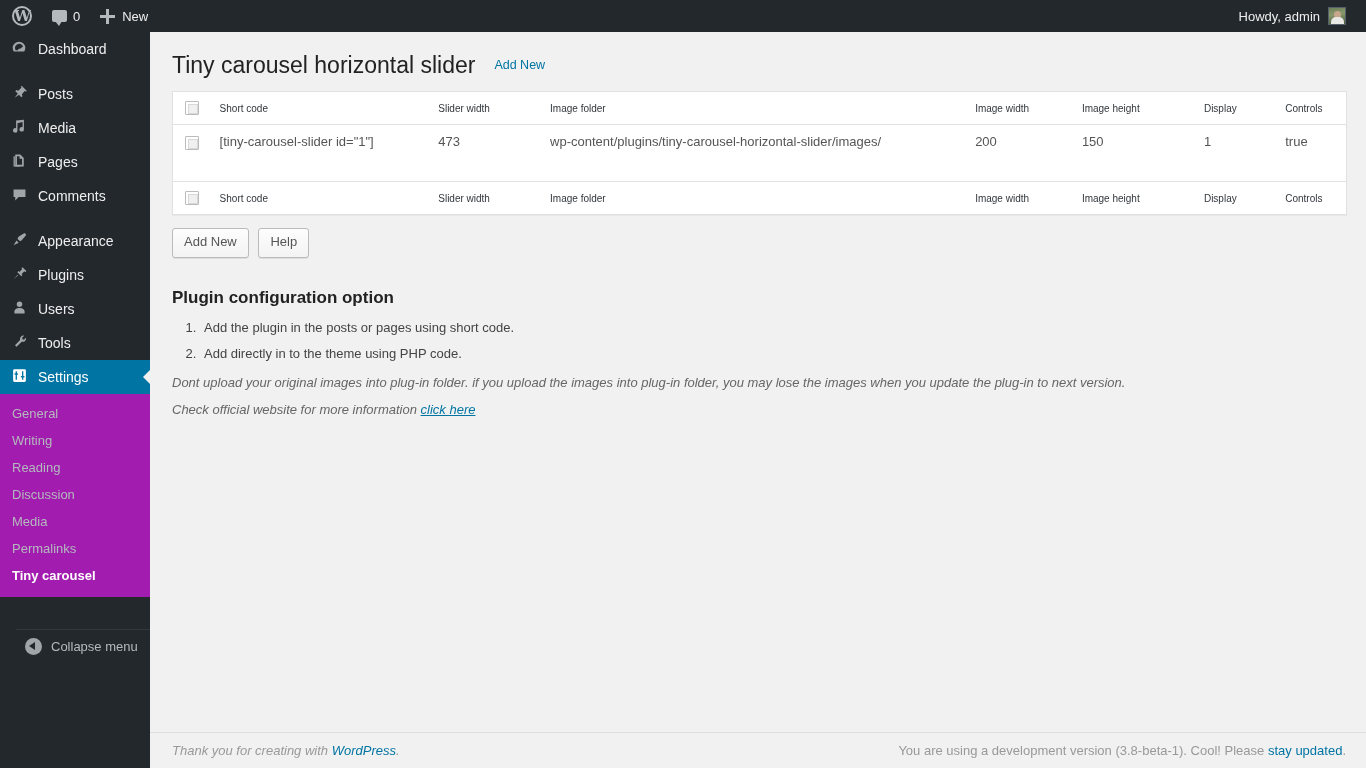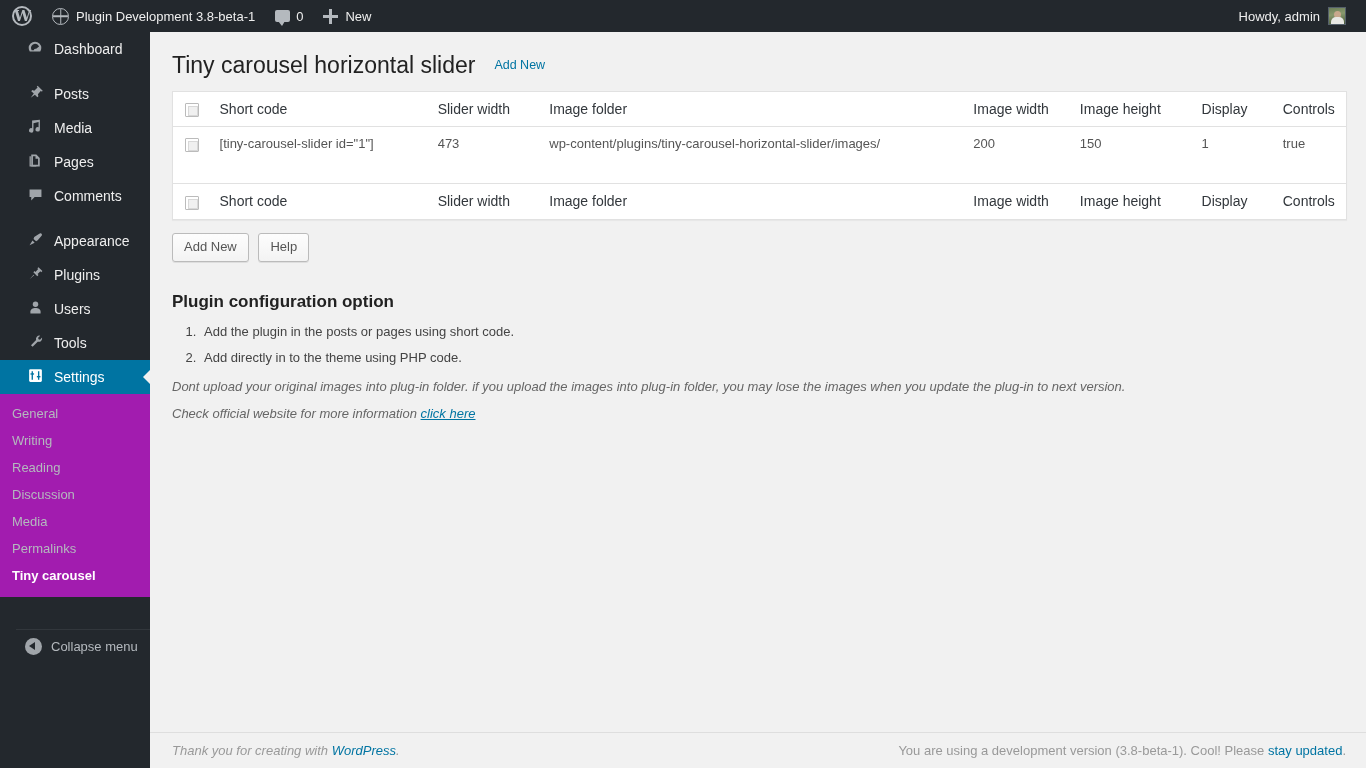"Plugin Development 3.8-beta-1" div.ab-item { html: <div> <span></span> <span>Plugin Development 3.8-beta-1</span> </div> -> none }
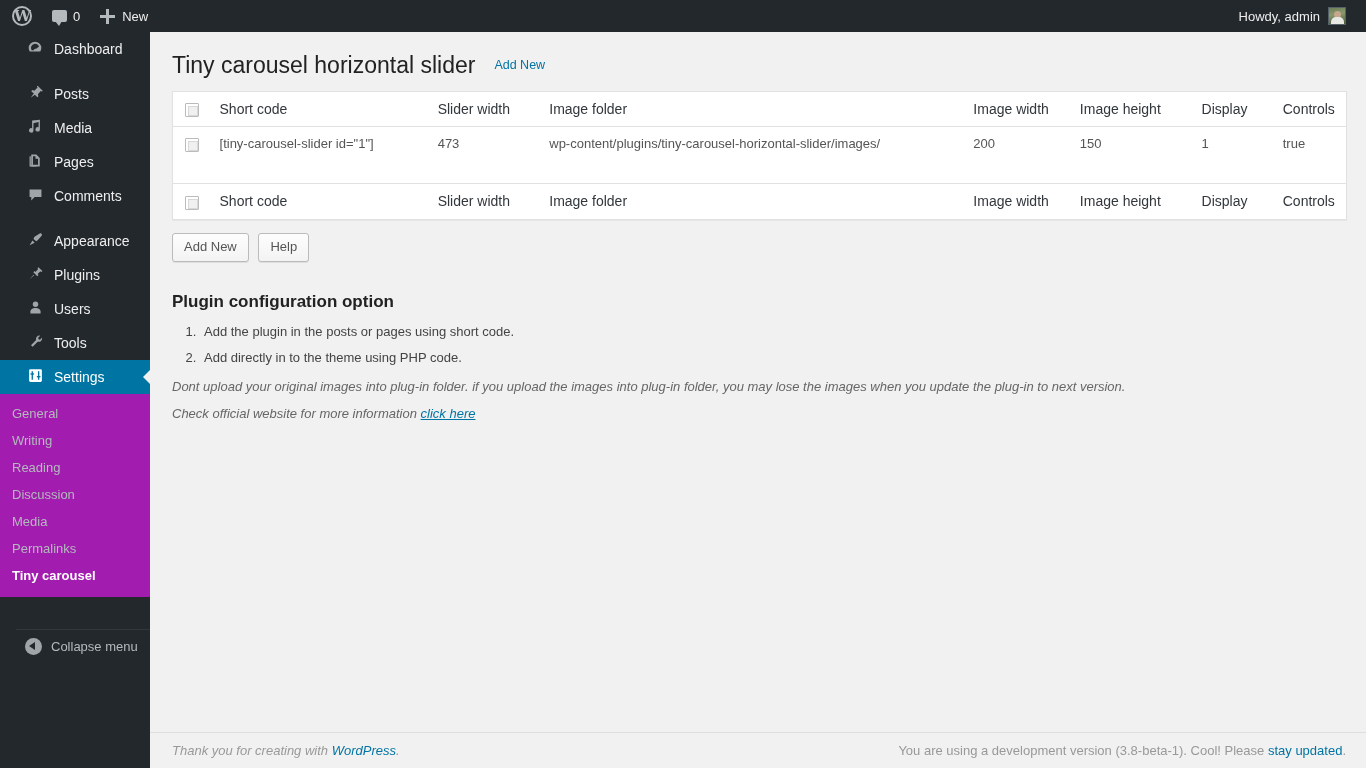"Dashboard" .menu-item { padding-left: 25px -> 9px }
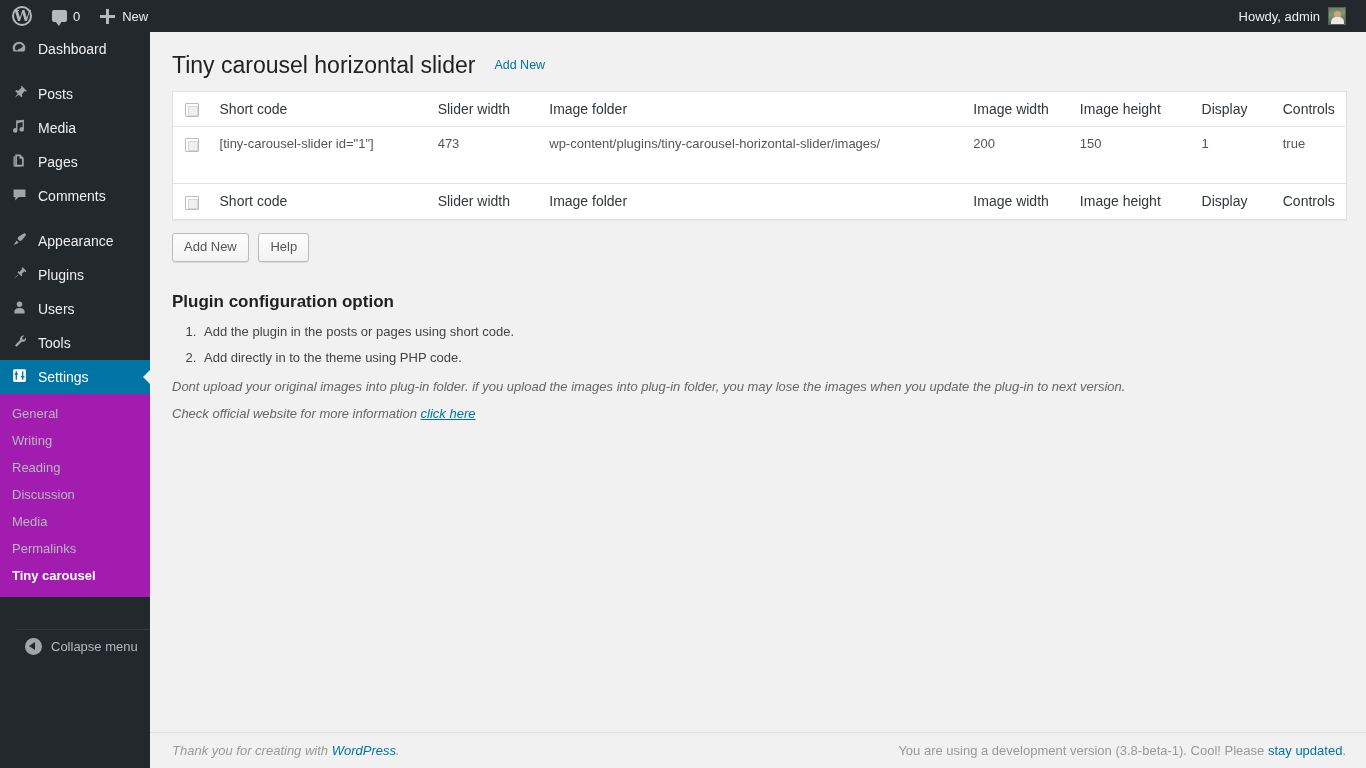"Short code" table.wp-list-table th { font-size: 14px -> 10px }
